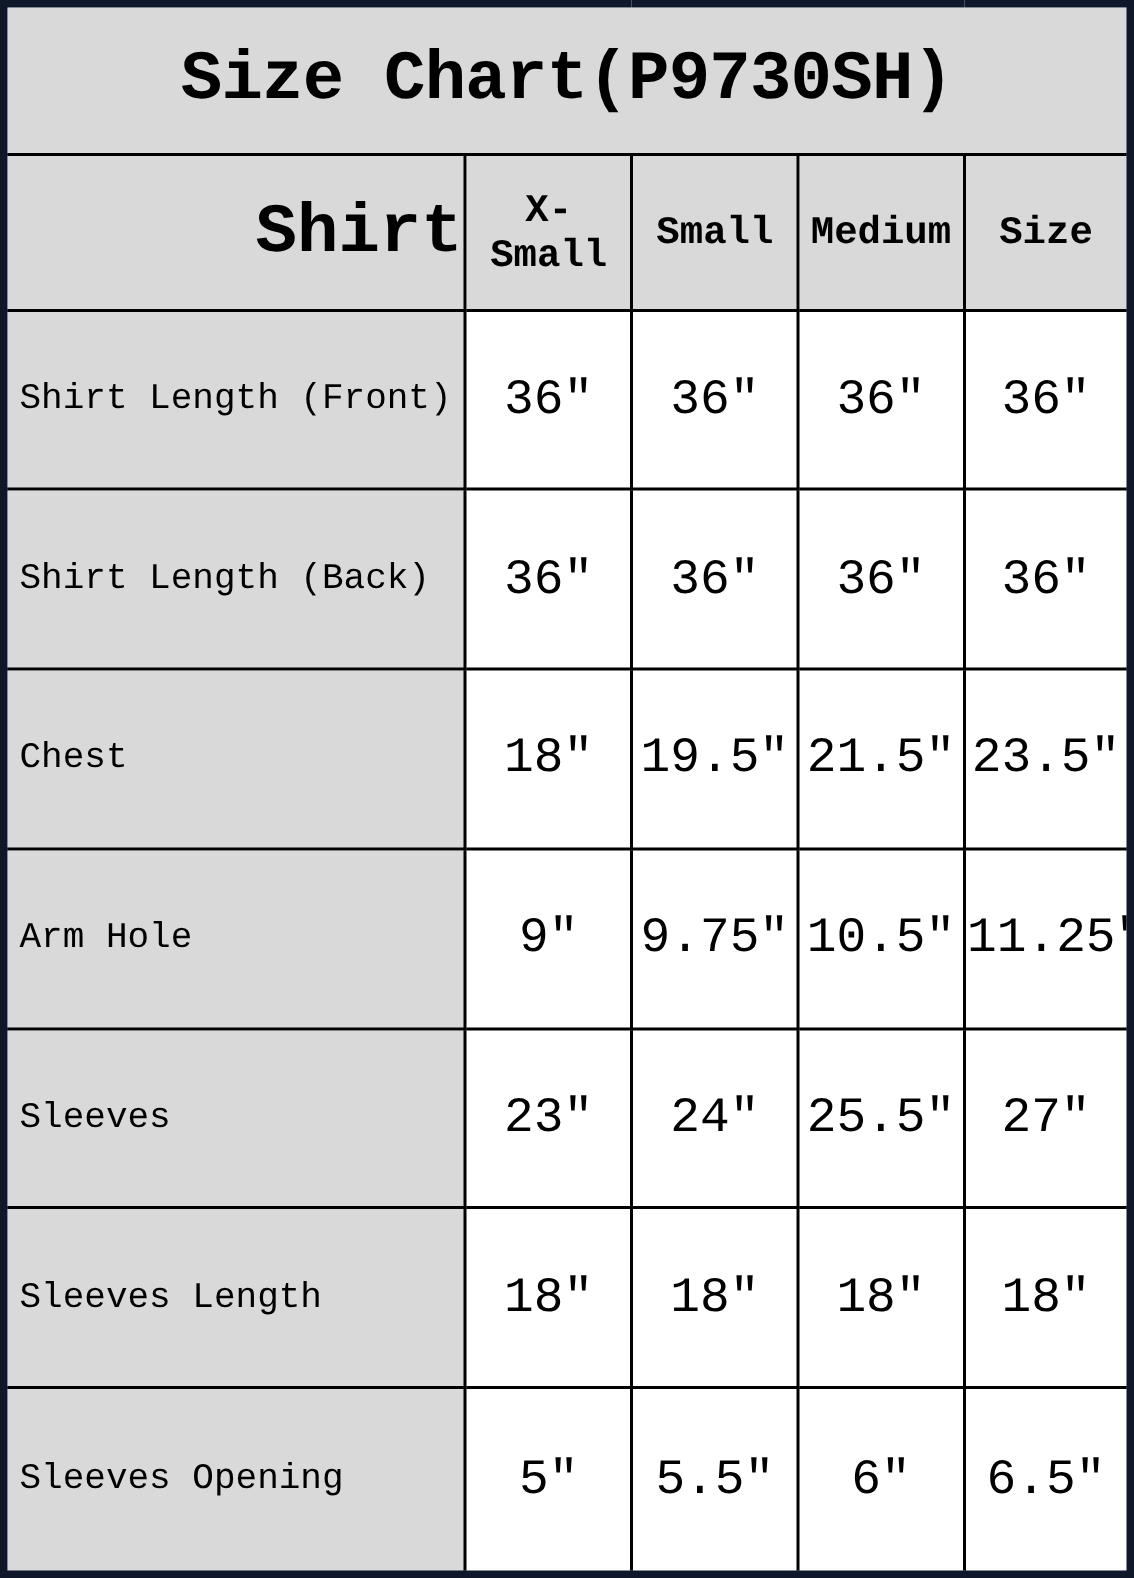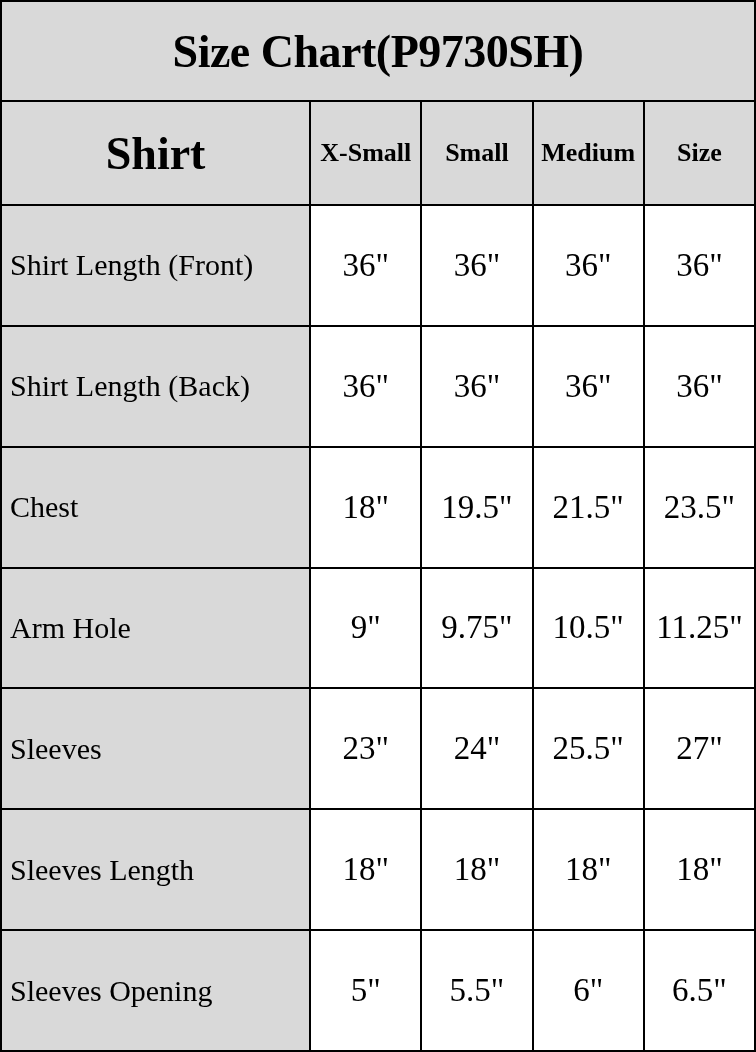"Size Chart(P9730SH)" .size-chart { border: 2px solid #0f172a -> 5px solid #0f172a; font-family: none -> Liberation Mono, monospace }
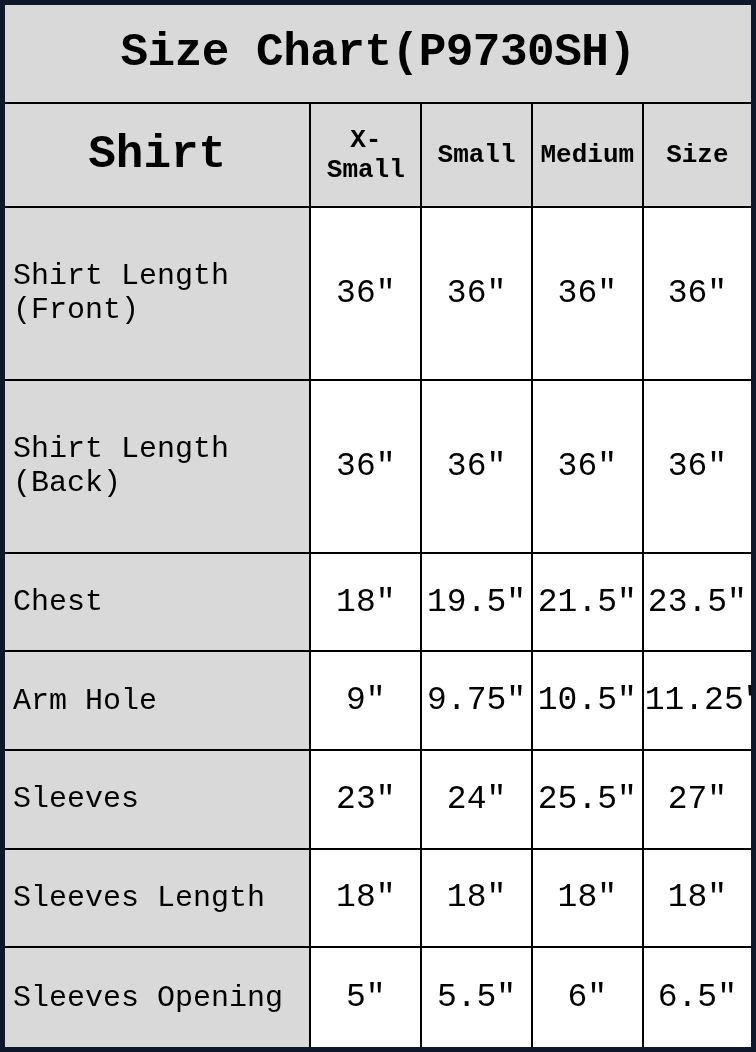"Shirt" th.corner-cell { text-align: center -> right }
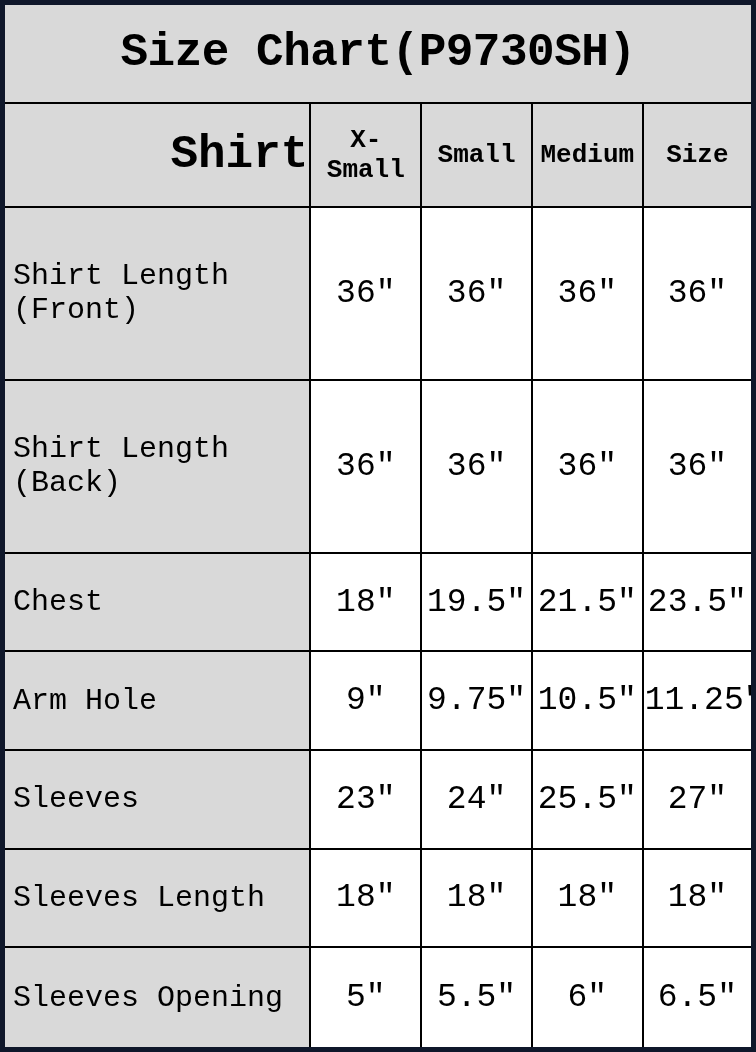"Shirt Length (Front)" td.label-cell { font-size: 30px -> 24px }
